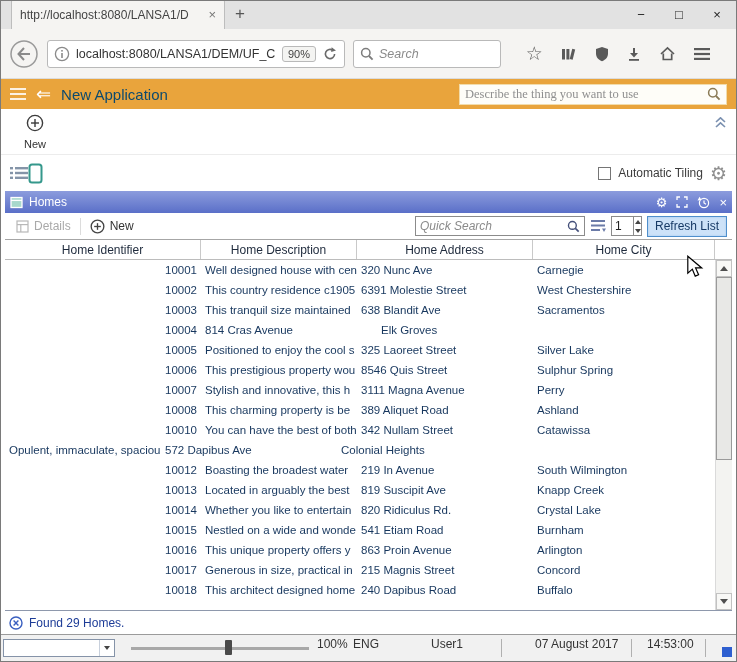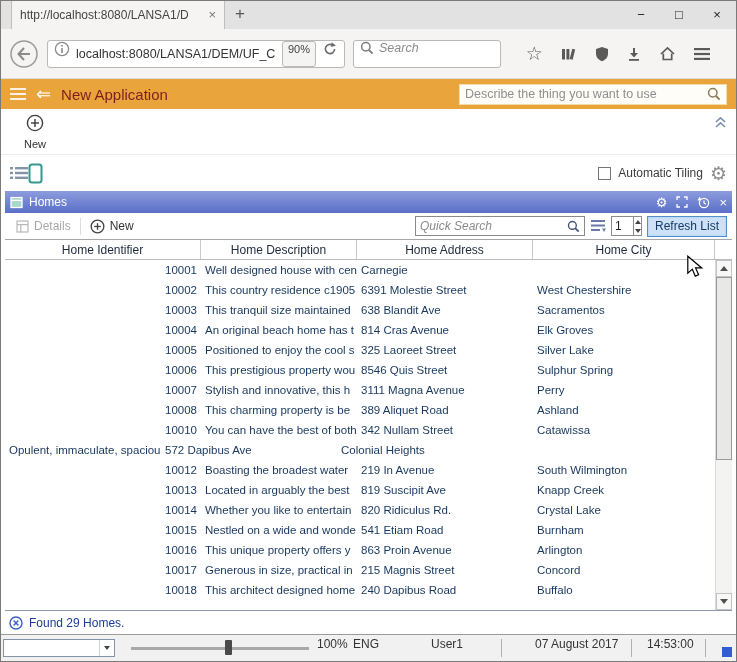"localhost:8080/LANSA1/DEM/UF_C" .urlbar { align-items: none -> center }
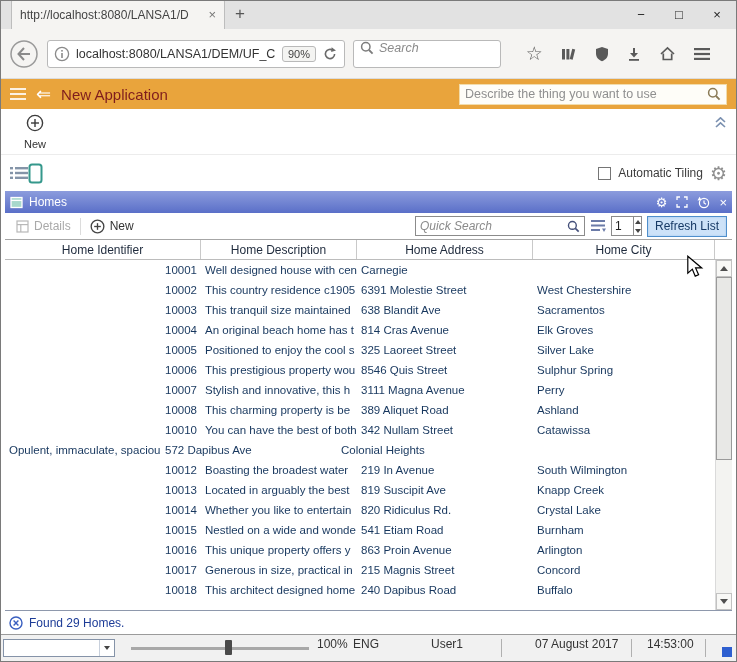"Search" .searchbar { align-items: flex-start -> center }
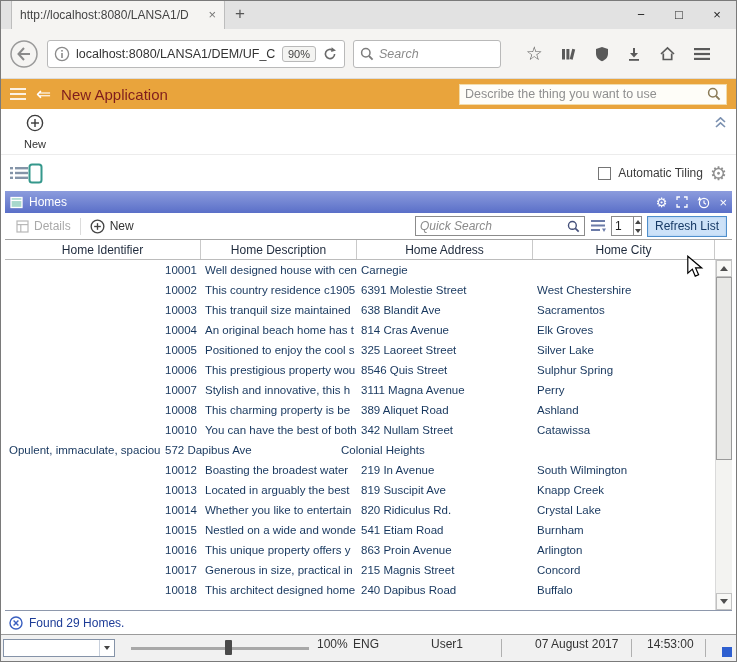"New Application" .app-title { color: #7f1d1d -> #0c4a6e }
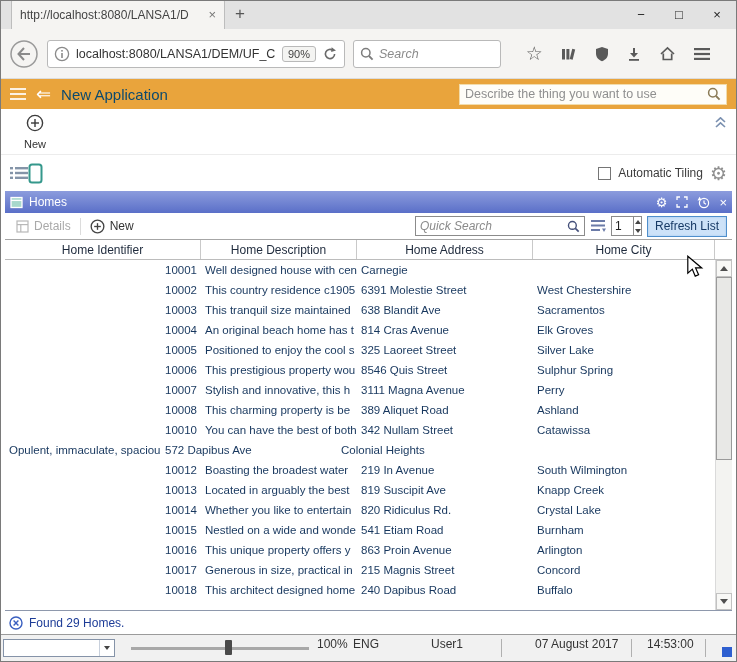"Describe the thing you want" .app-search input { font-family: Liberation Sans, sans-serif -> Liberation Serif, serif }
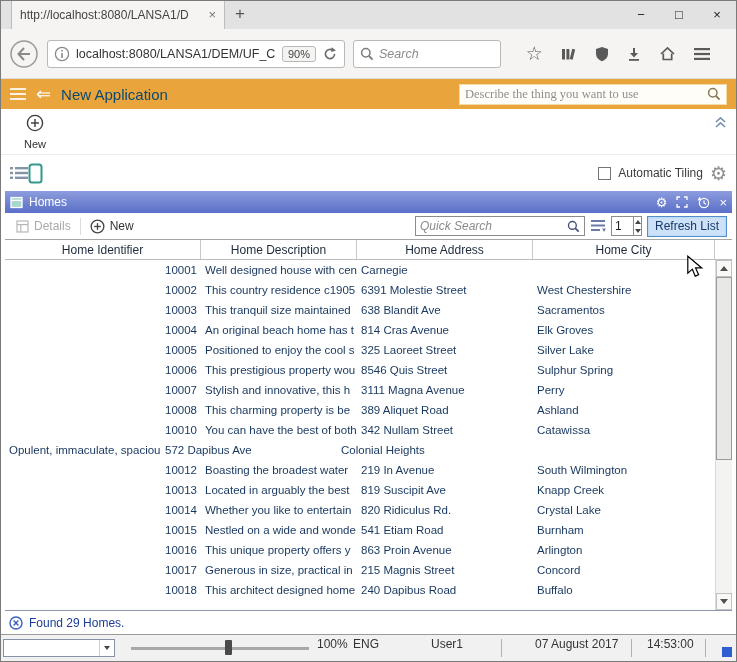"320 Nunc Ave" div.td { html: none -> <div>320 Nunc Ave</div> }
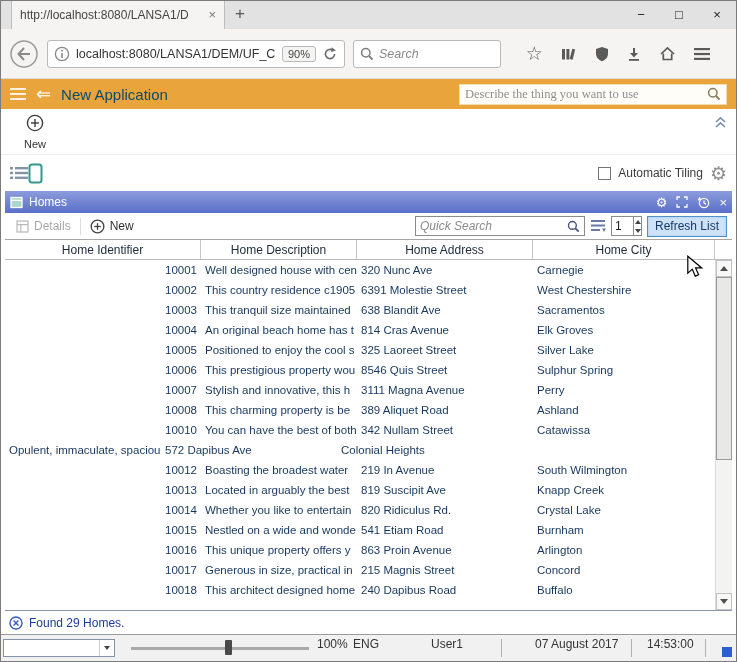"An original beach home has" div.td { html: <div>An original beach home has t</div> -> none }
